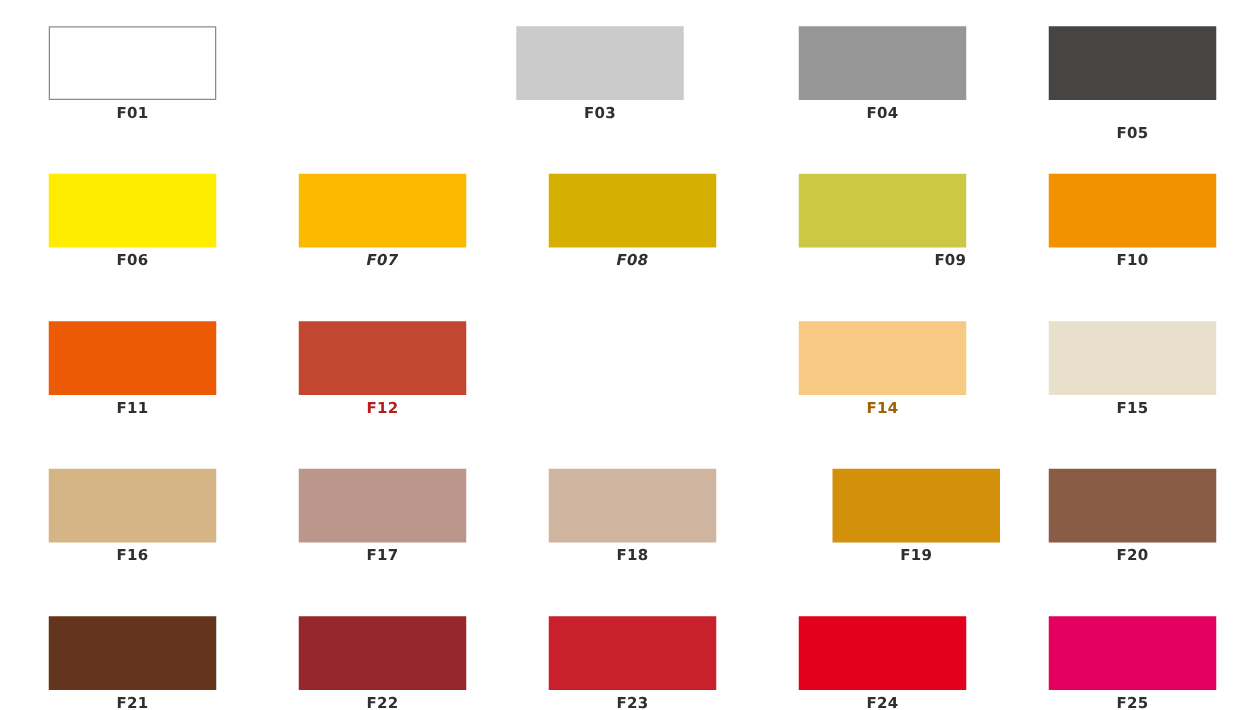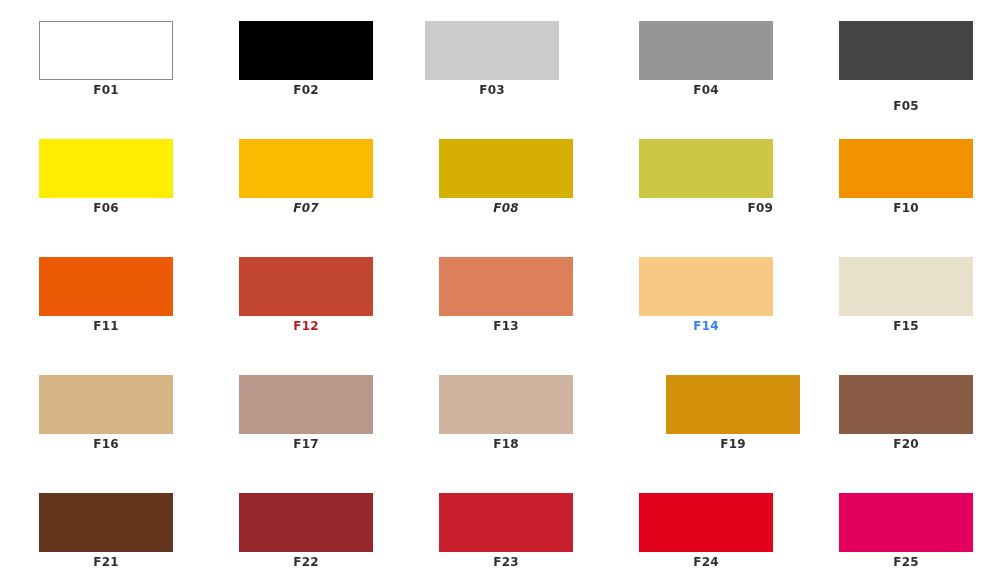"F02" div.swatch-cell { html: <div> <div></div> <span>F02</span> </div> -> none }
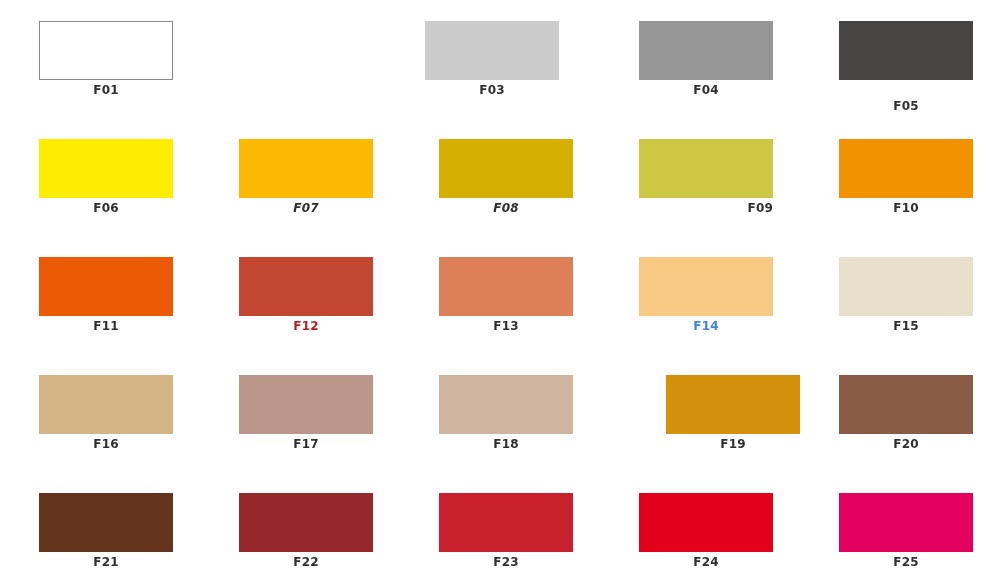"F03" div.swatch-cell { left: 425px -> 413px }
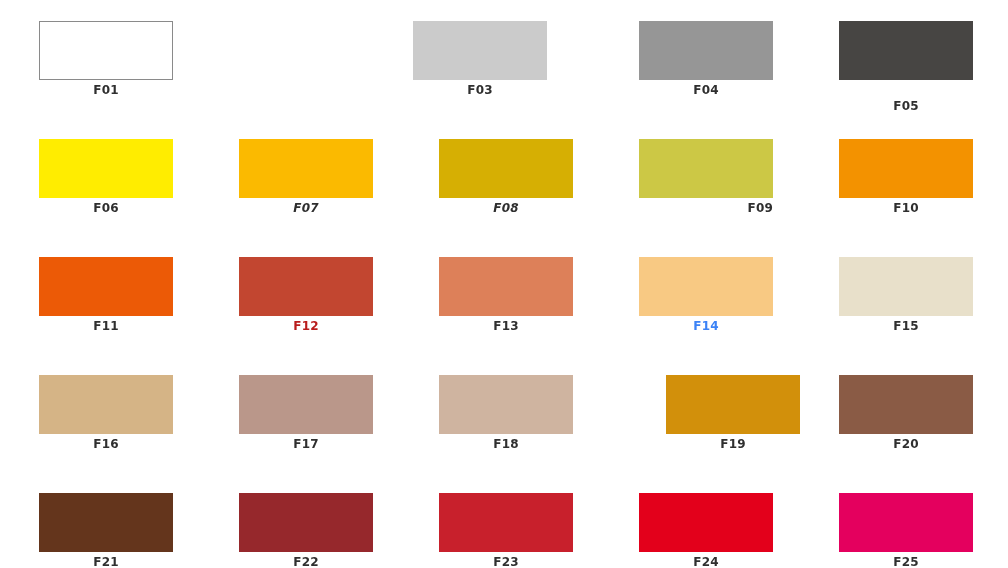"F13" div.swatch-cell { html: <div> <div></div> <span>F13</span> </div> -> none }
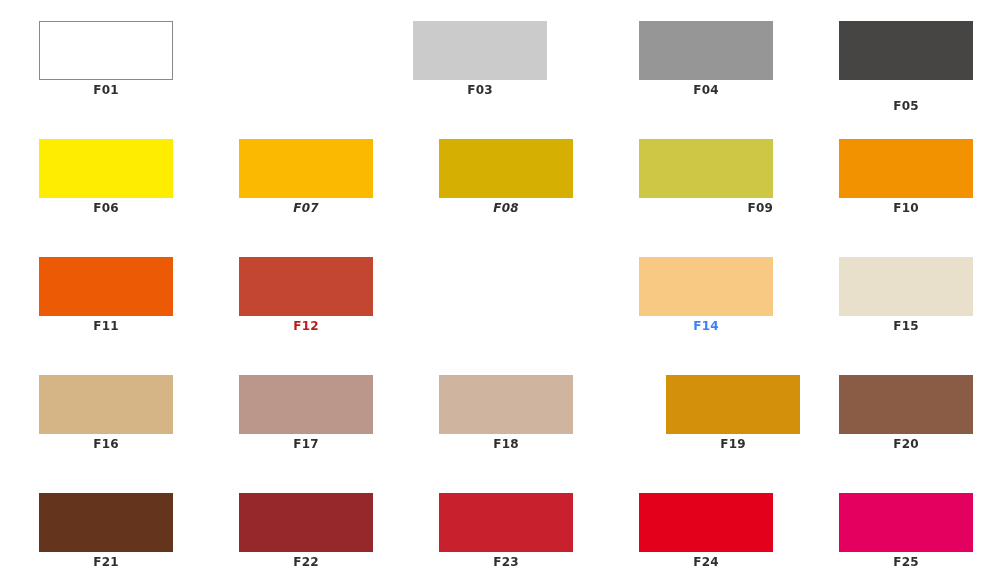"F14" span.swatch-label { color: #3b82f6 -> #a16207 }
